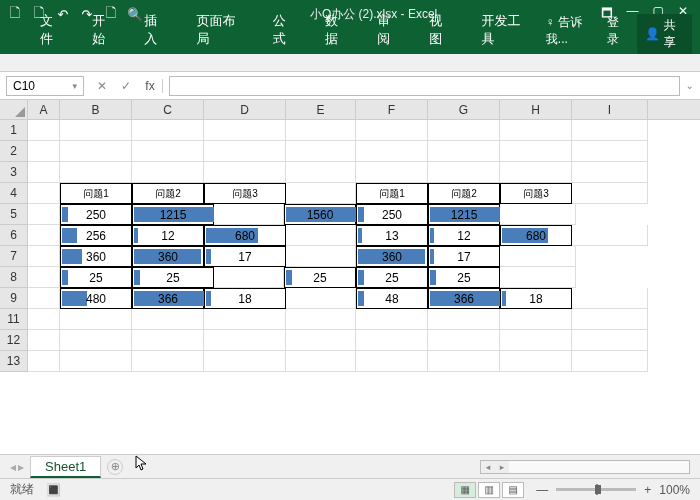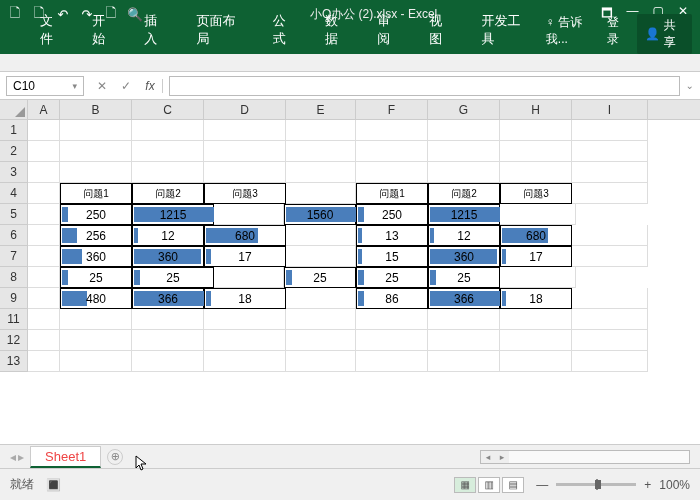"fx" .fxlabel { font-style: italic -> none }
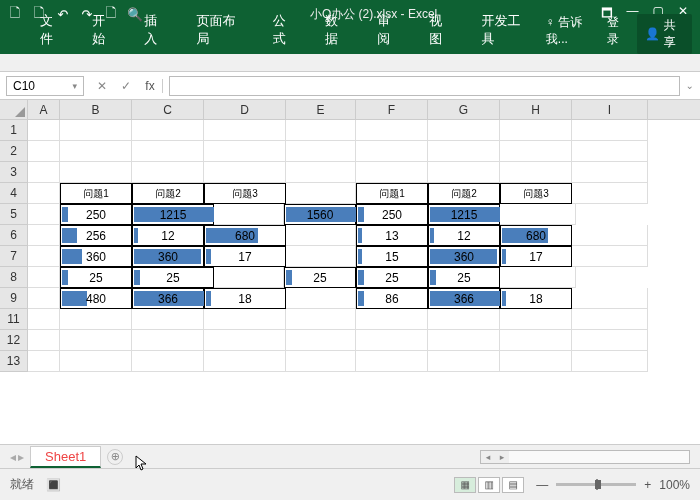"15" div.cell { html: <div><div></div><span>15</span></div> -> none }
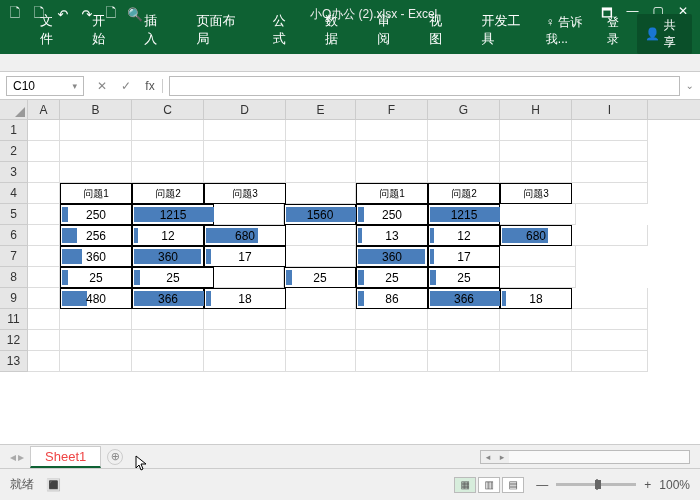"86" span.cv { text: 86 -> 48 }
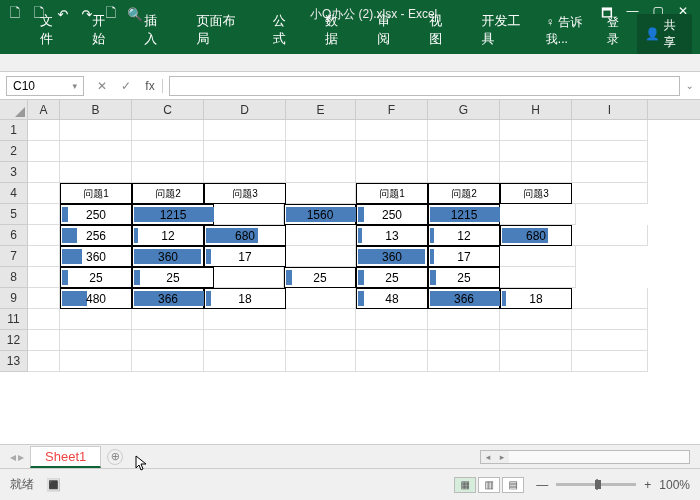"Sheet1" .sheet { color: #ef4444 -> #14532d }
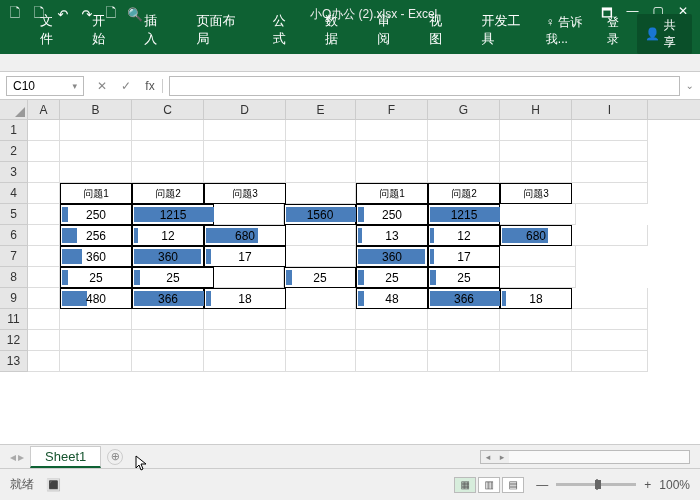"就绪" .statusbar { height: 32px -> 22px }
